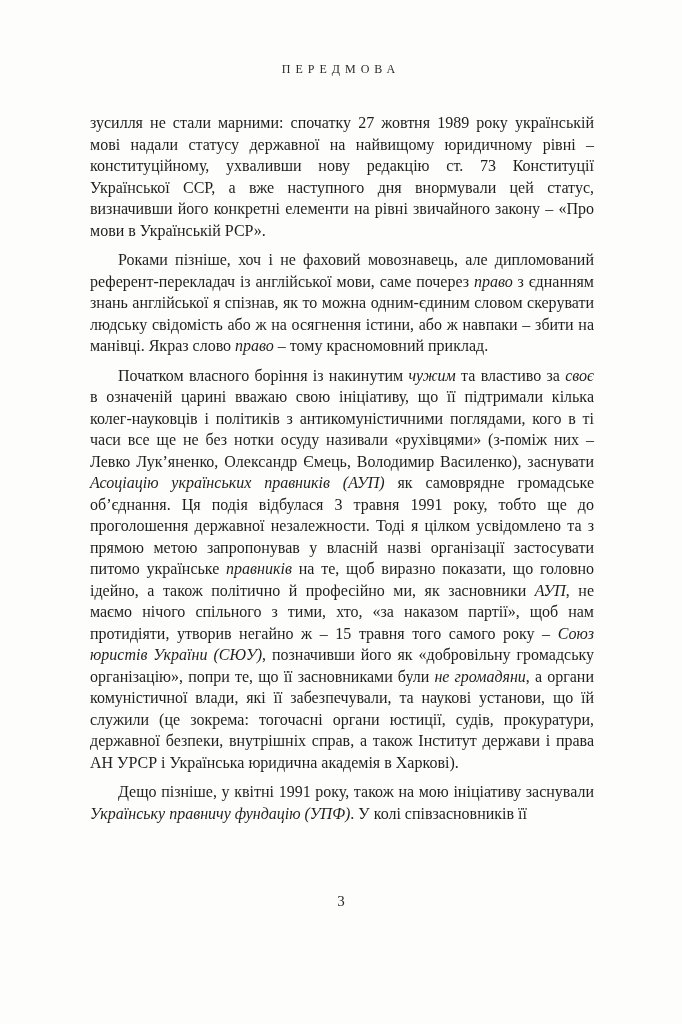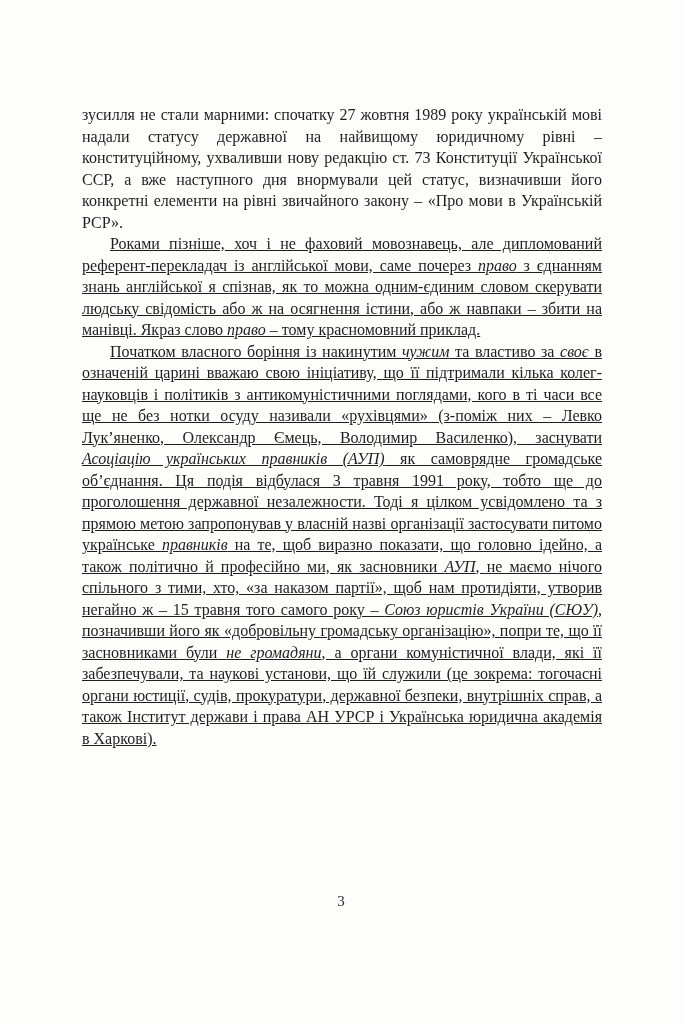"ПЕРЕДМОВА" div.running-head { html: none -> <div>ПЕРЕДМОВА</div> }
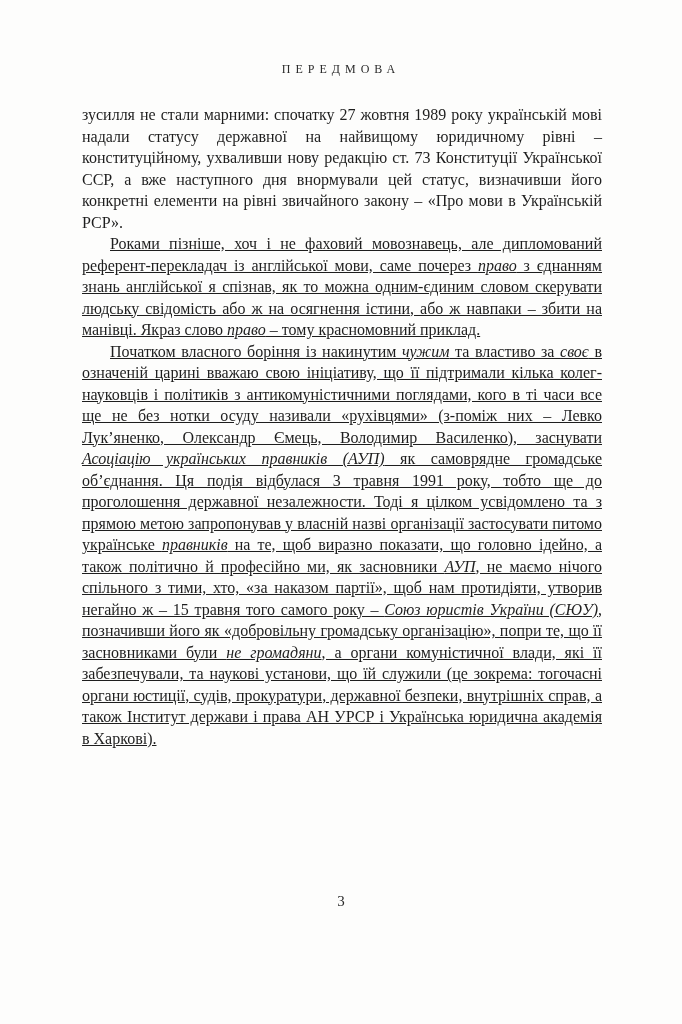"зусилля не стали марними: спочатку" .para { margin: 0 -> 8px }
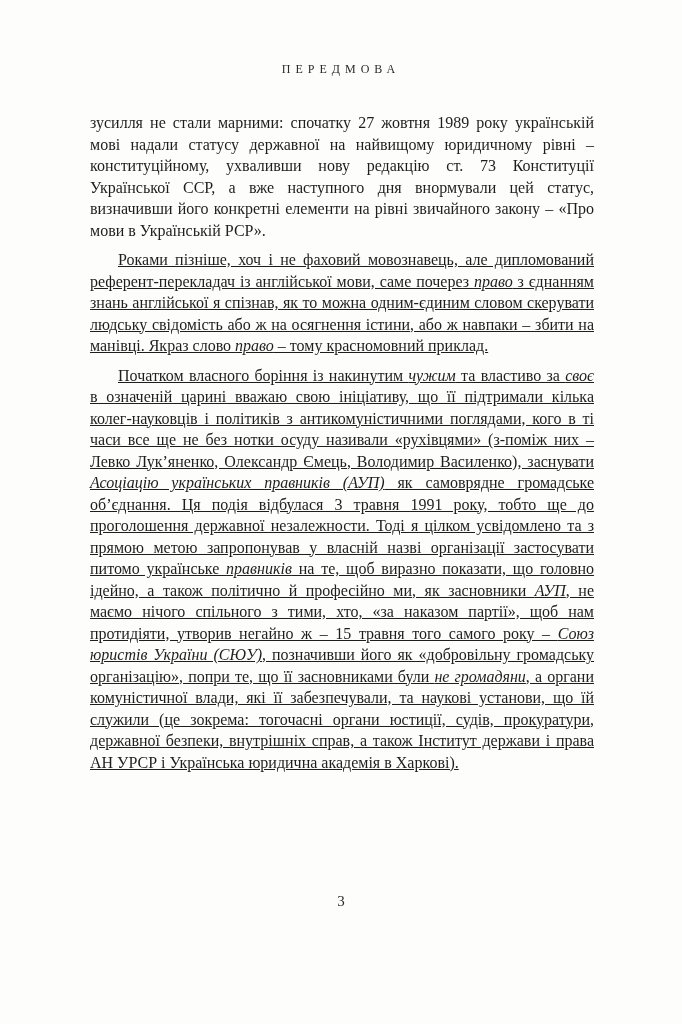"Роками пізніше, хоч і не" .para.indent { text-decoration: underline -> none }
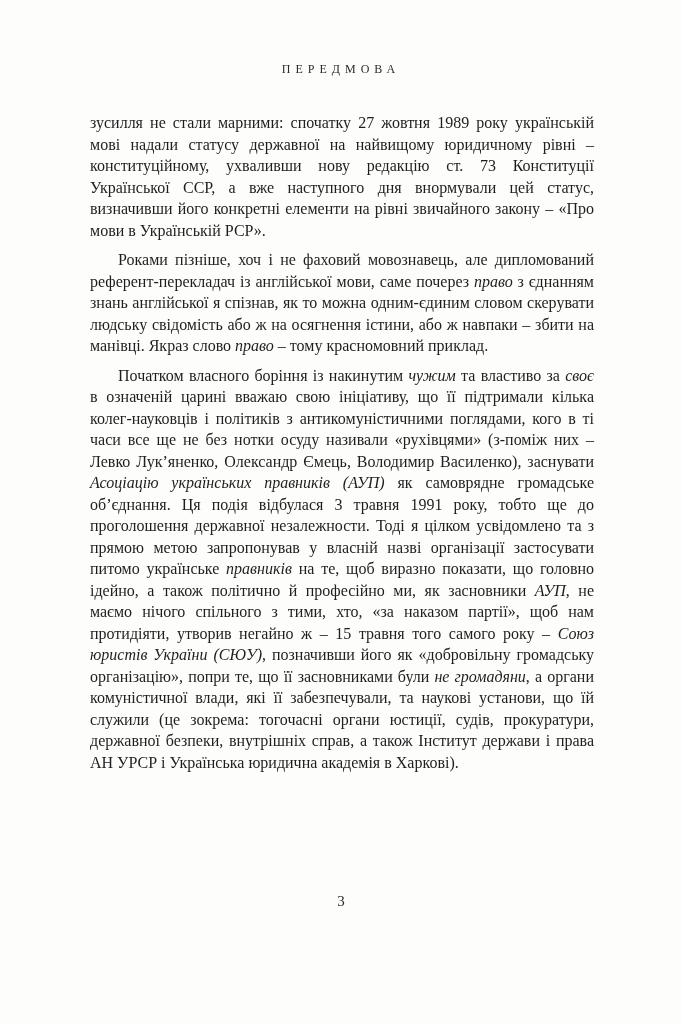"Дещо пізніше, у квітні 1991" p.para { html: none -> <p><span>Дещо пізніше, у квітні 1991 року, також на мою ініціативу заснували </span><em>Українську правничу фундацію (УПФ)</em><span>. У колі співзасновників її</span></p> }
